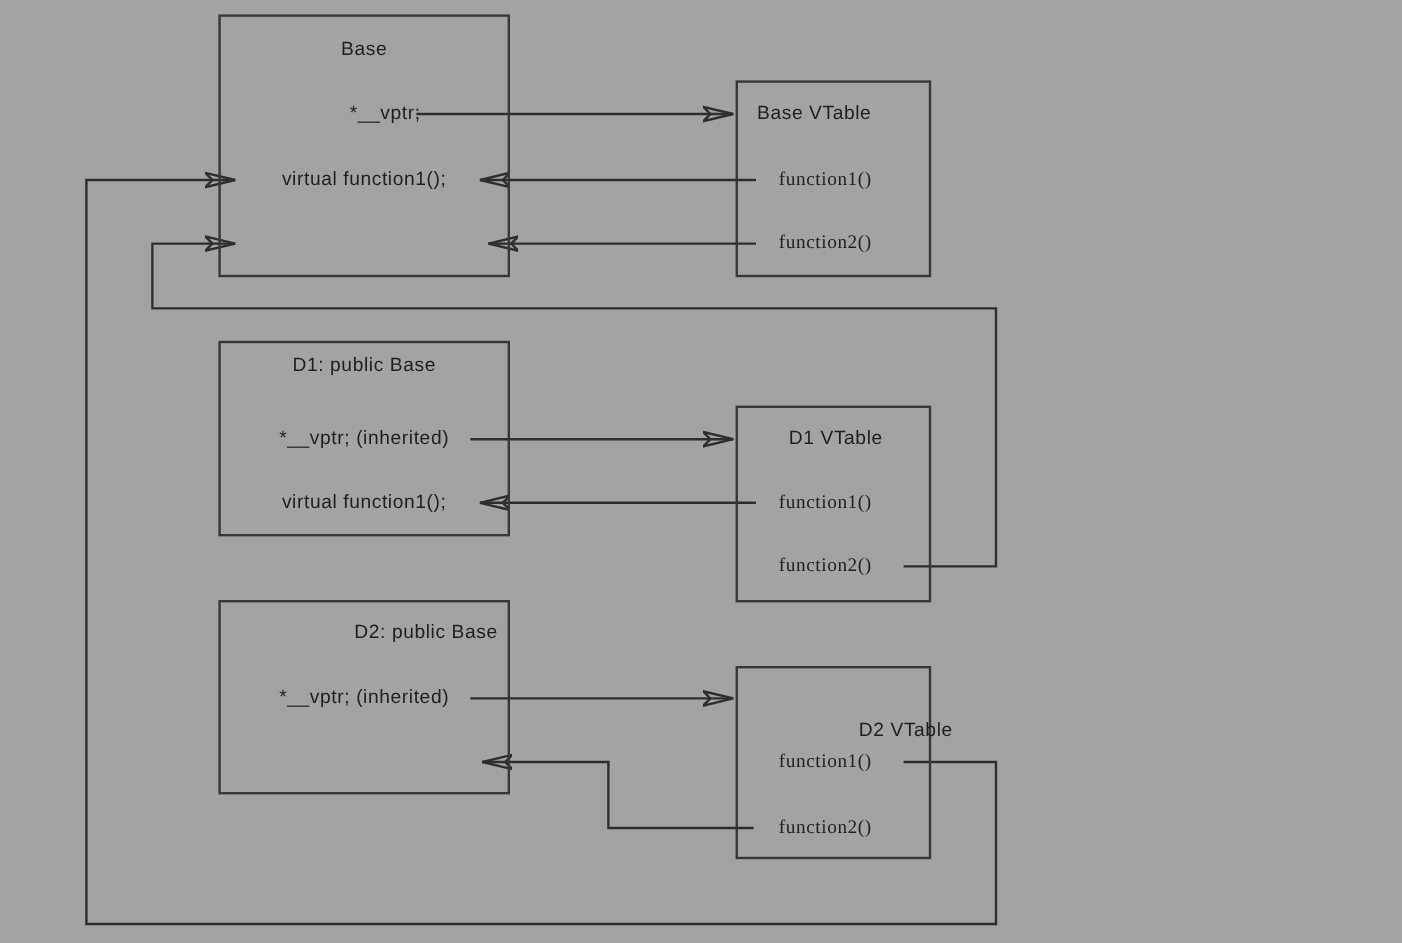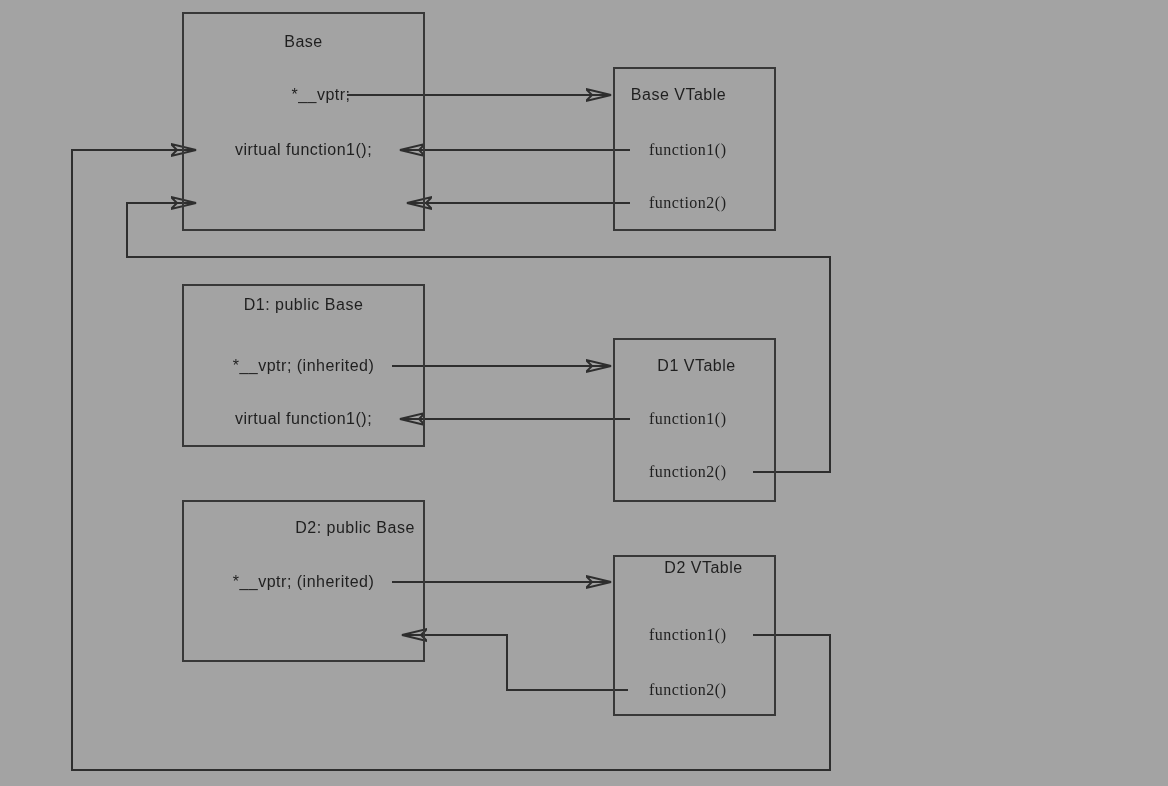"D2 VTable" div.lbl { text-align: none -> right; top: 557px -> 598px }
